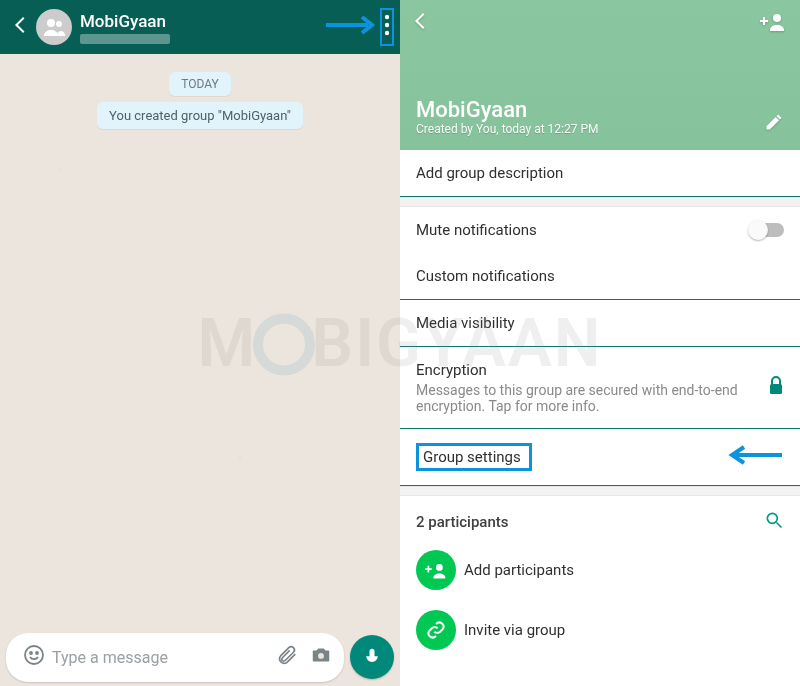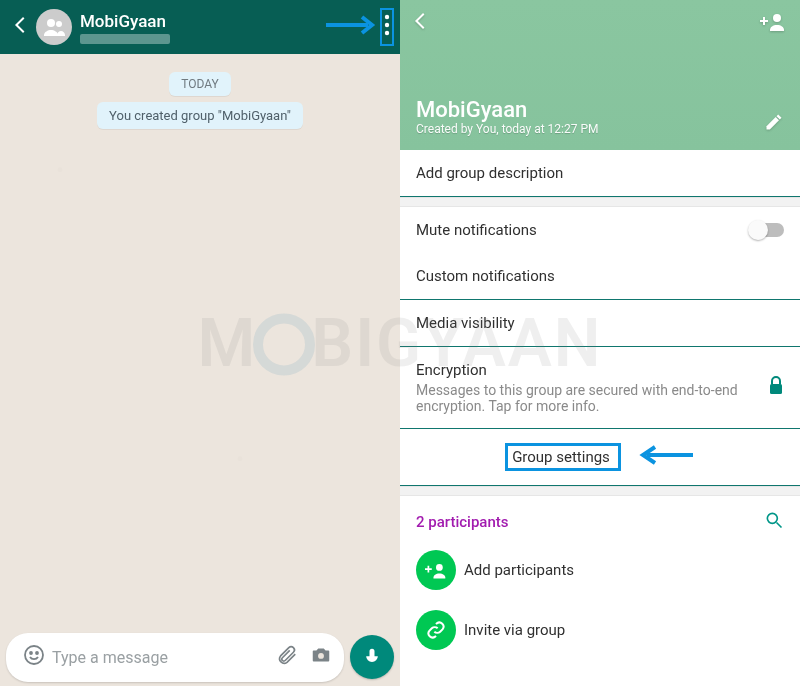"Group settings" div.row { justify-content: center -> none }
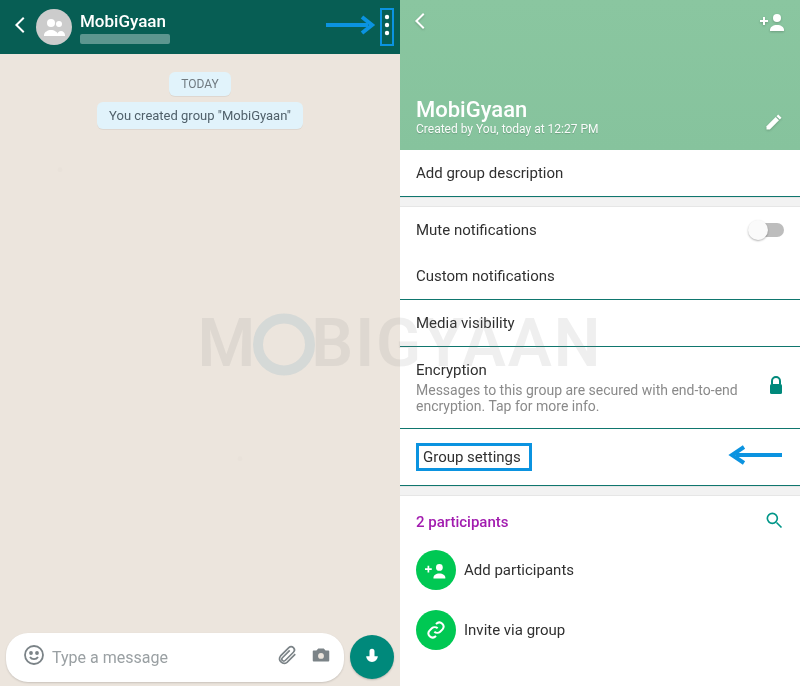"2 participants" .participants-head .pc { color: #a21caf -> #404040 }
